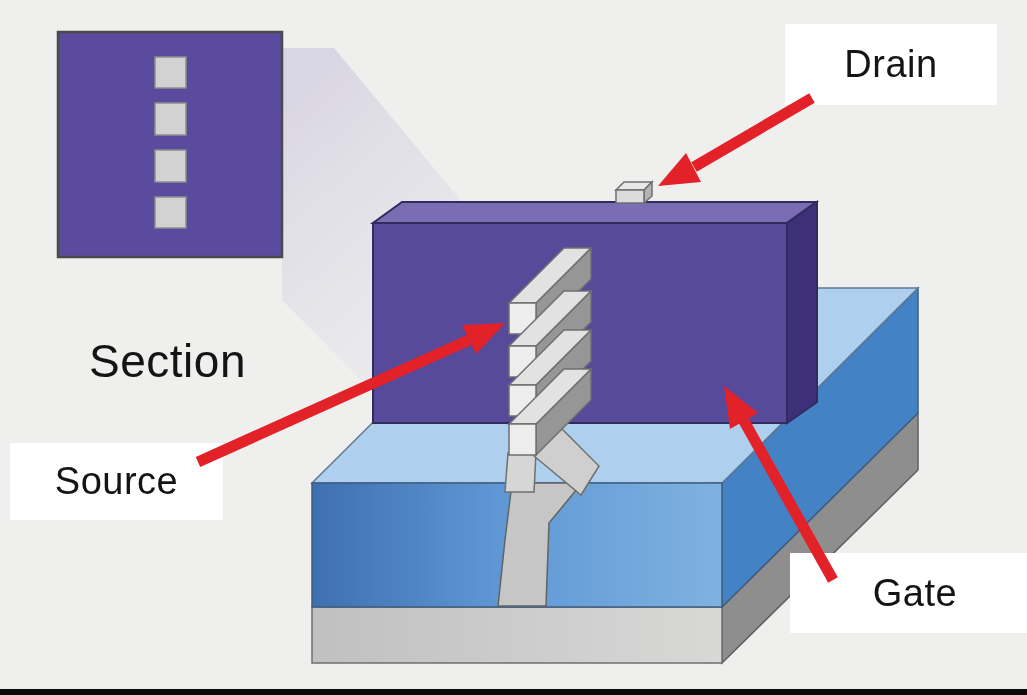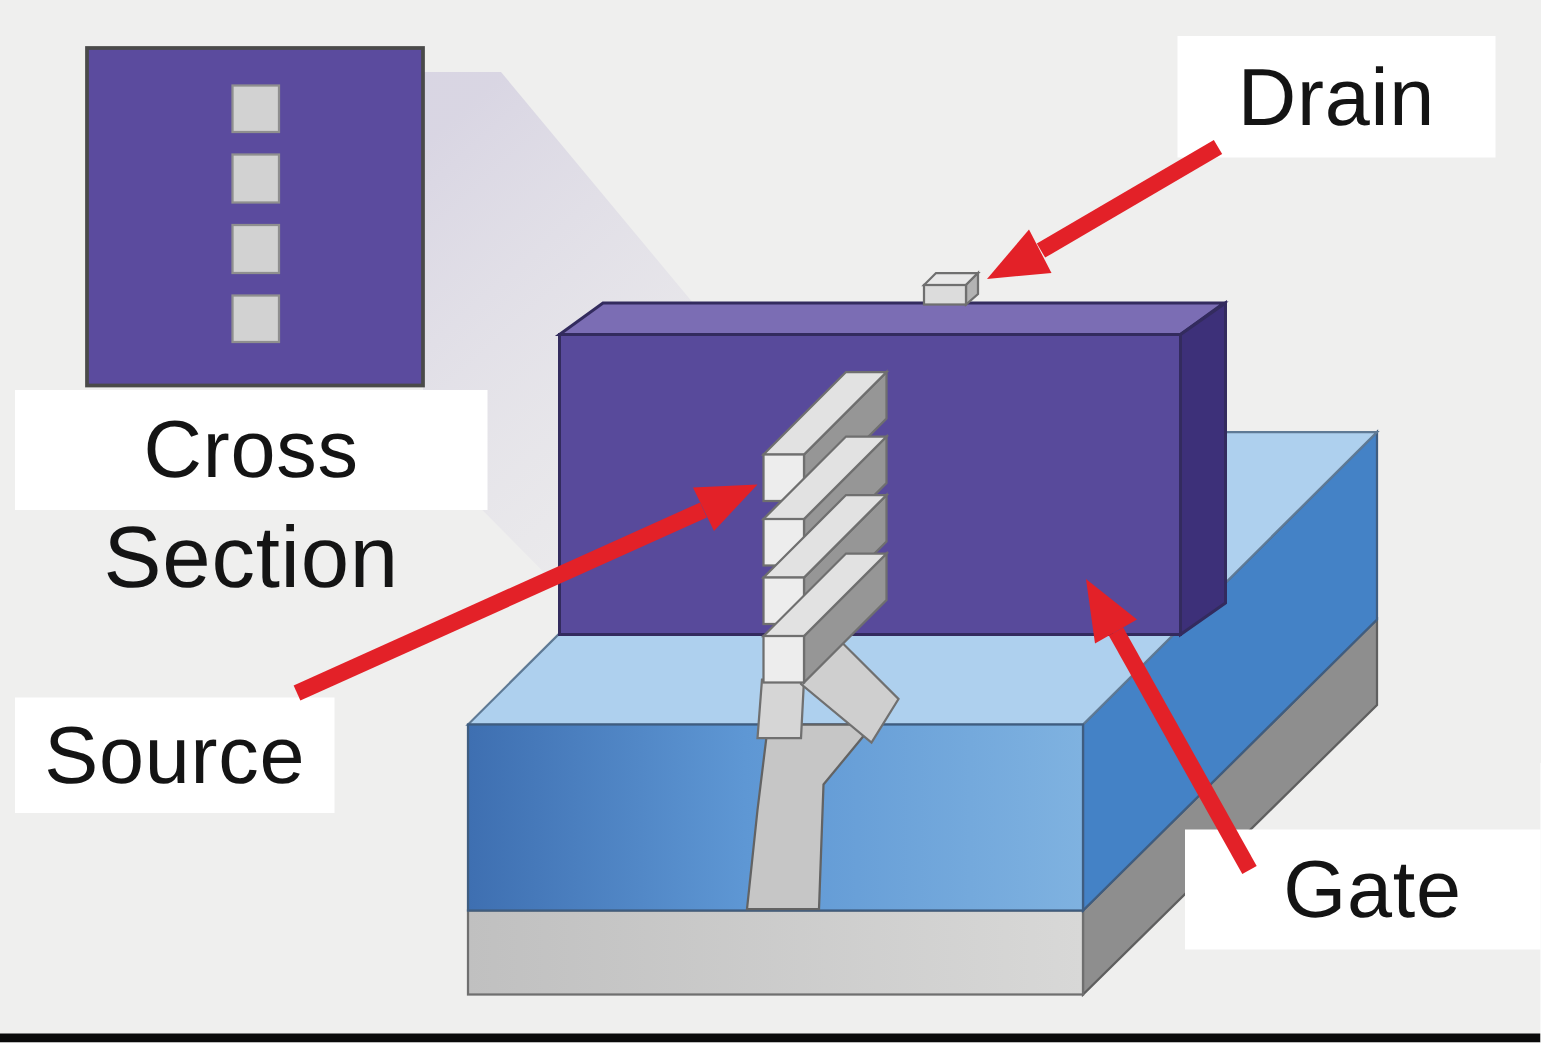"Drain" .label-box { font-size: 54px -> 38px }
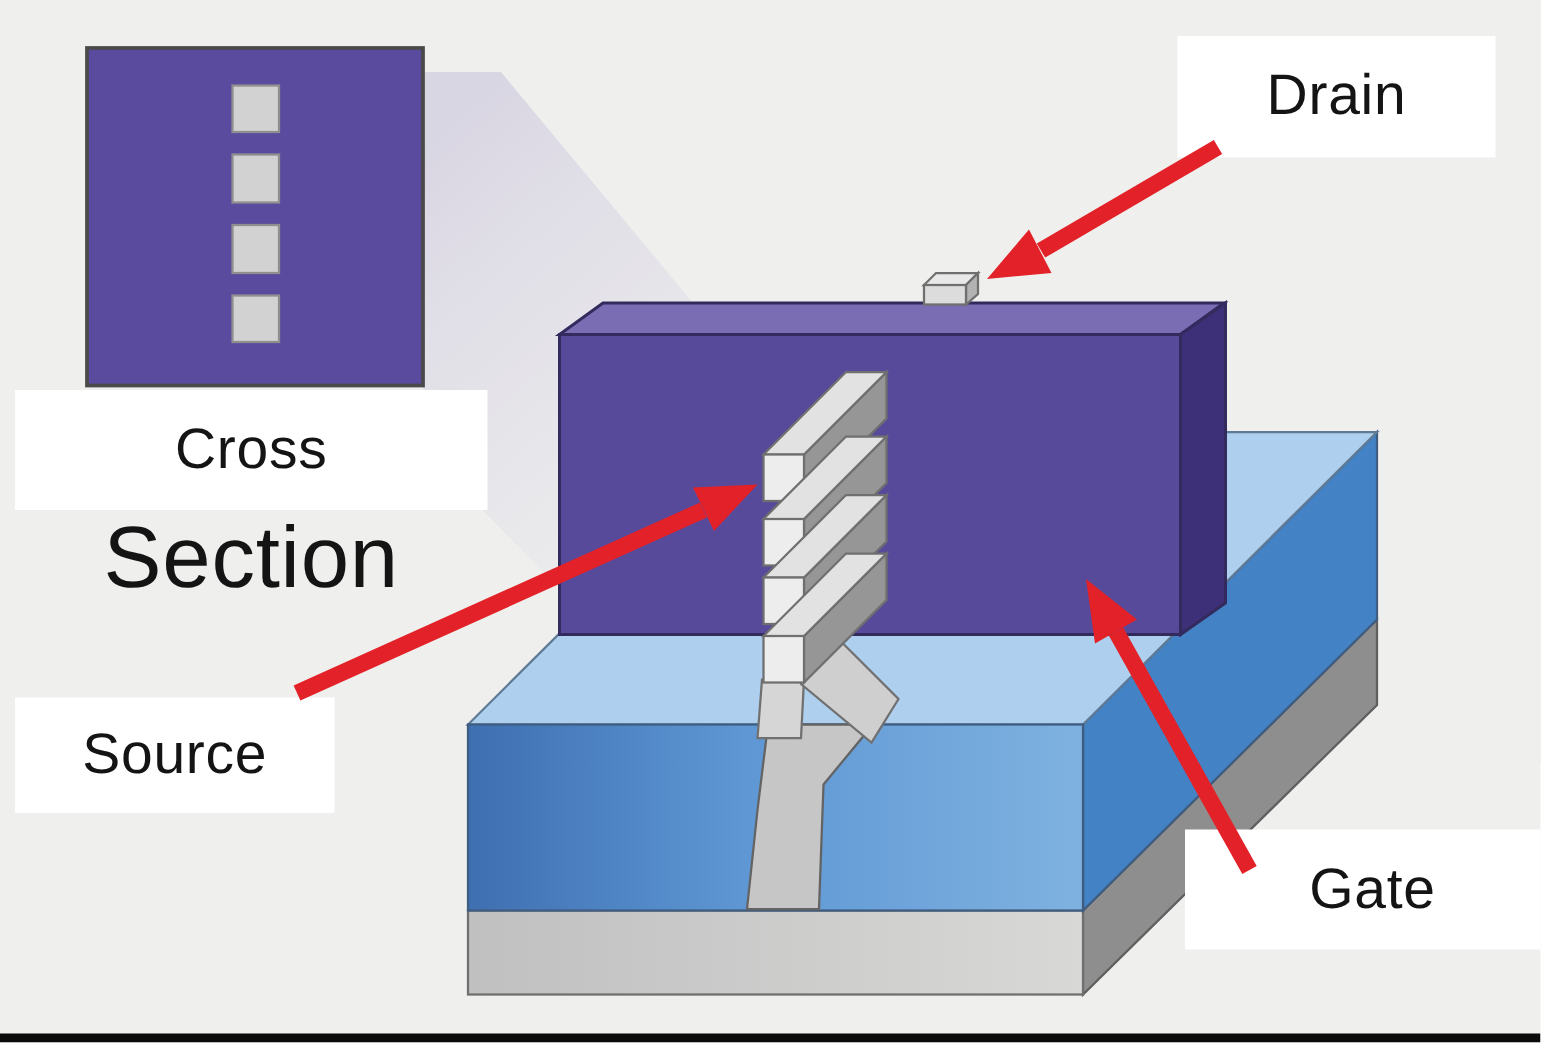"Cross" div.label-box { html: <div> <span>Cross</span> </div> -> none }
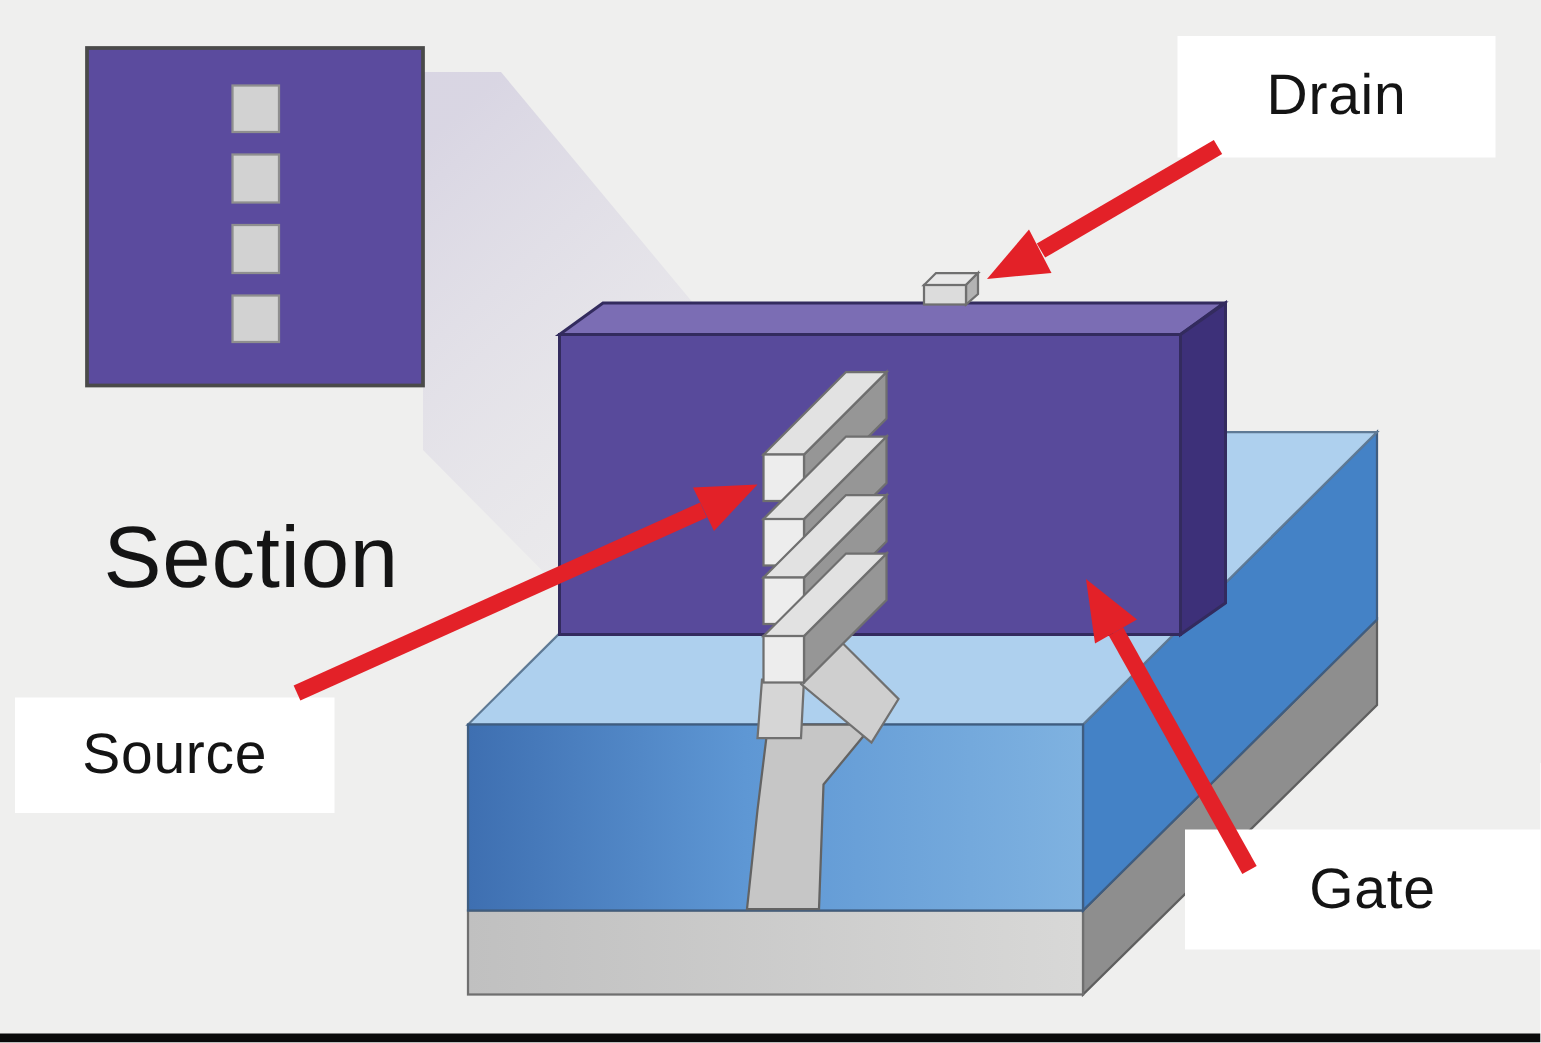"Section" .label-plain { align-items: flex-start -> flex-end; font-size: 58px -> 46px }
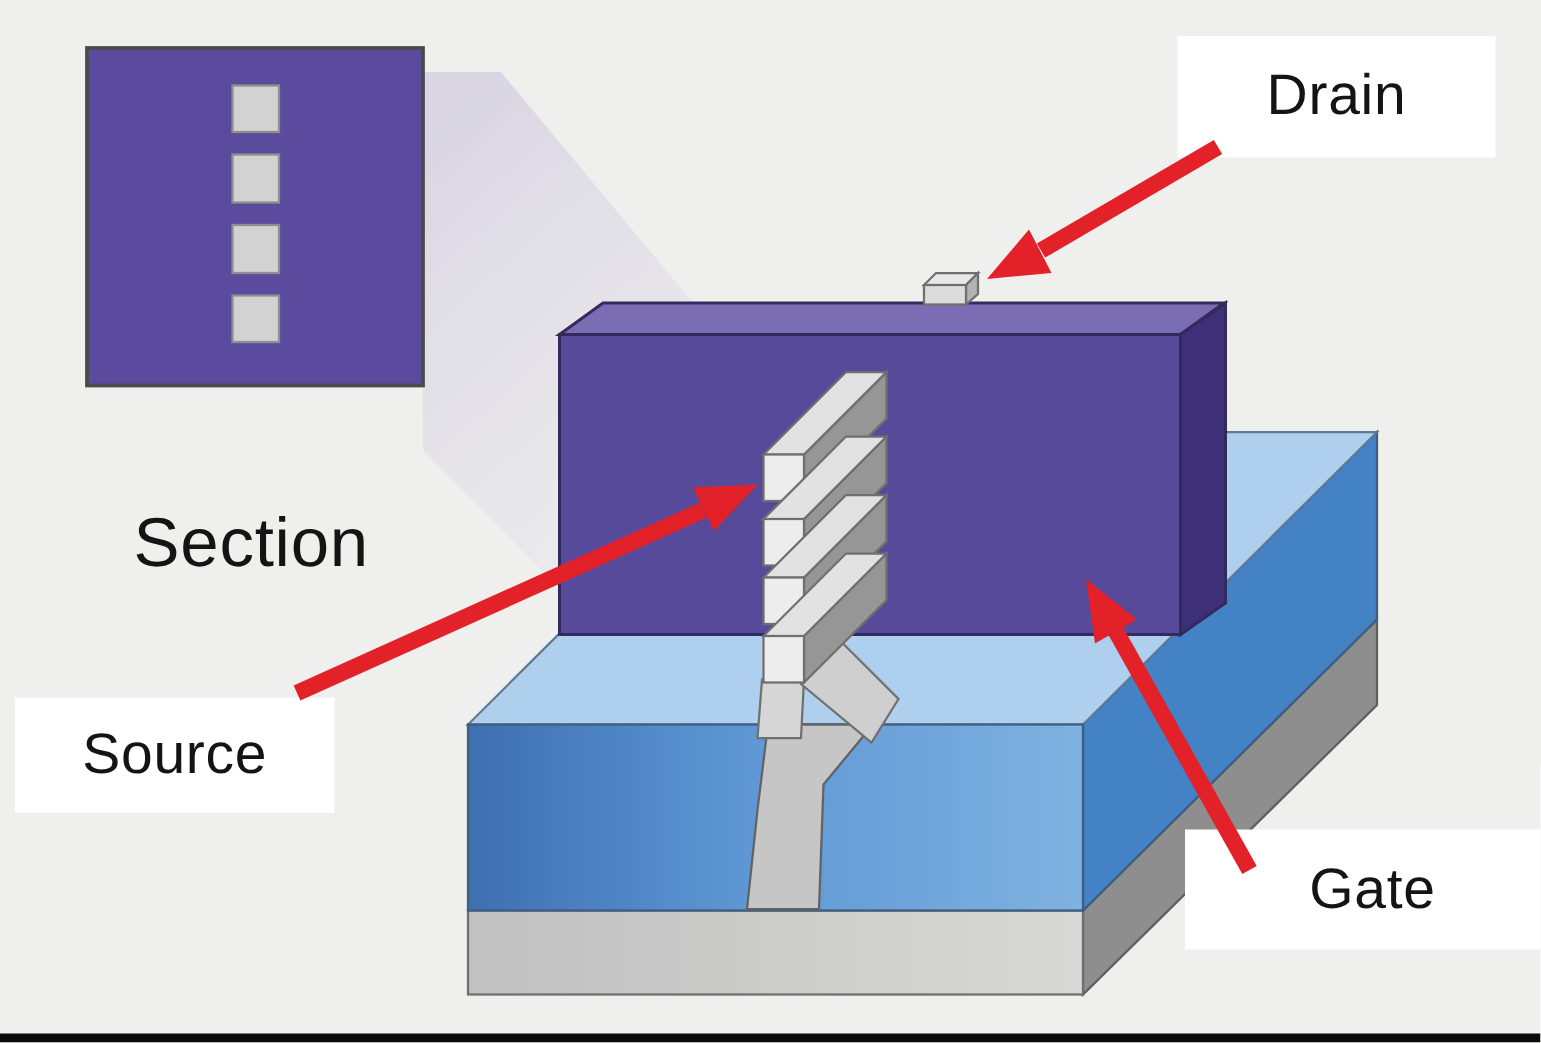"Source" div.label-box { margin-top: 22px -> none }
